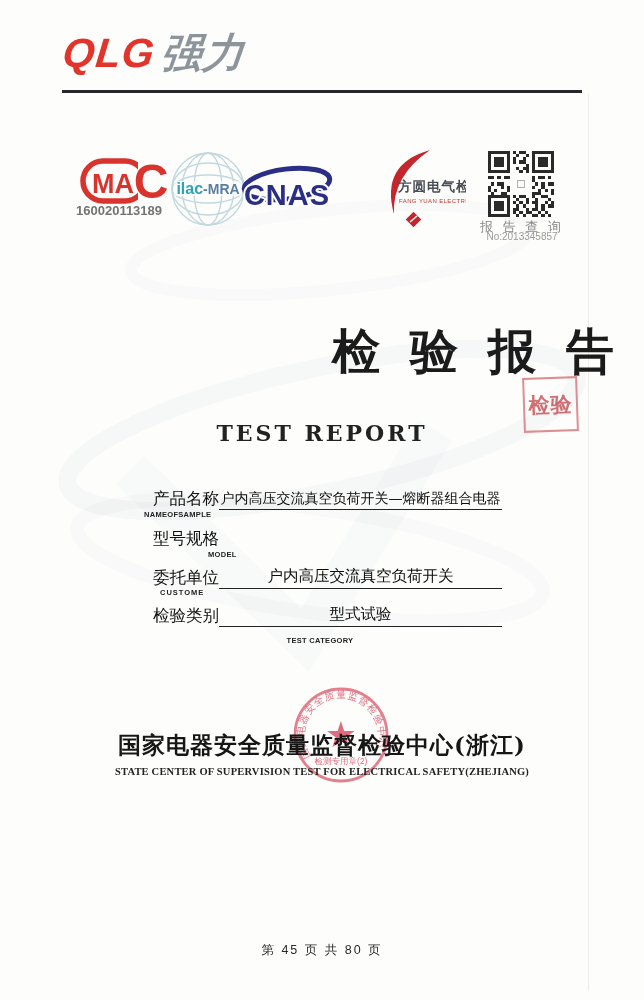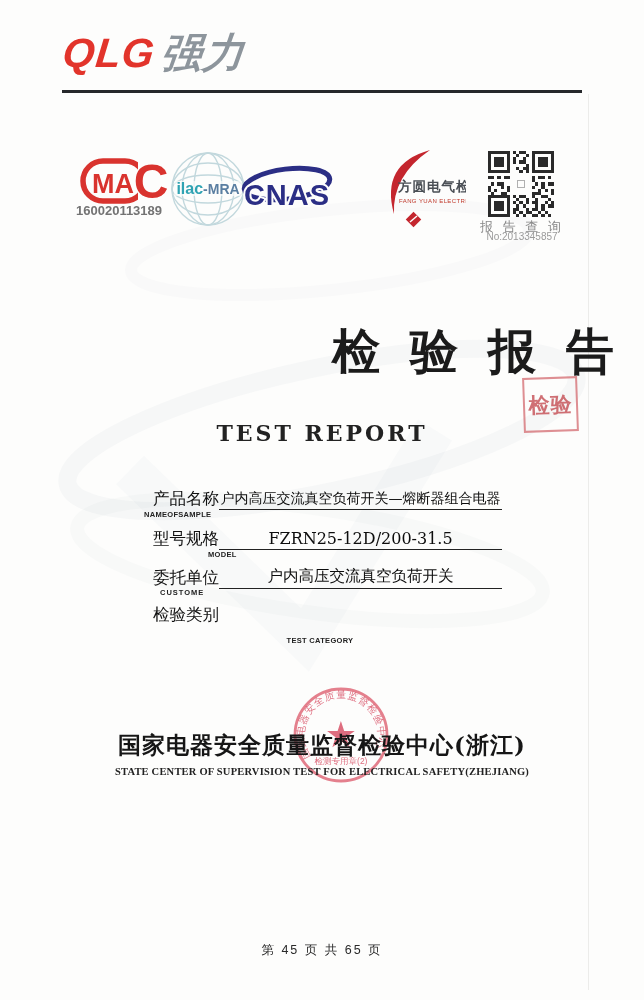"FZRN25-12D/200-31.5" span.fvalue { html: <span>FZRN25-12D/200-31.5</span> -> none }
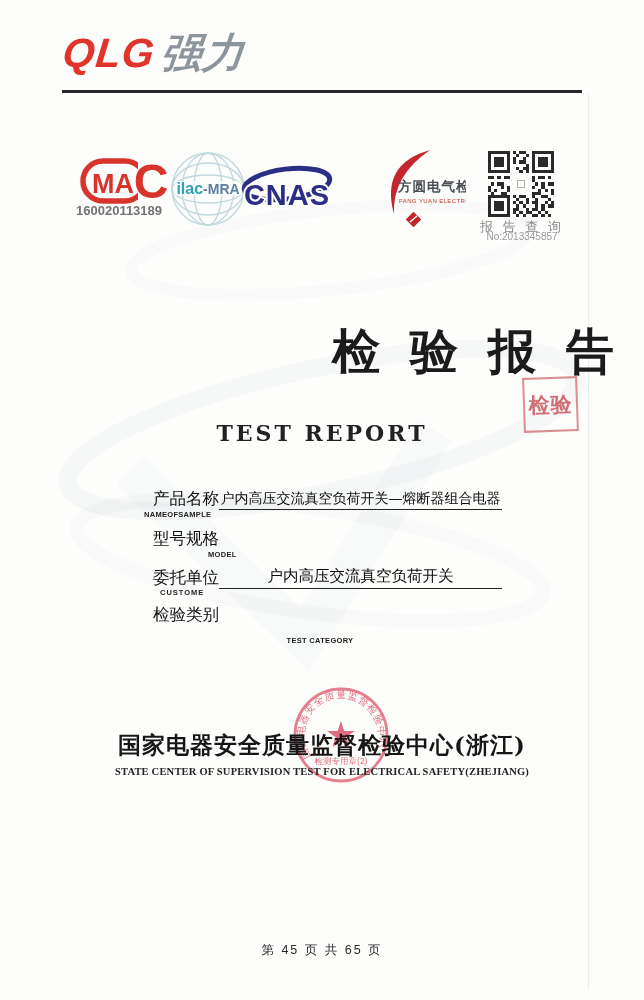"型式试验" span.fvalue { html: none -> <span>型式试验</span> }
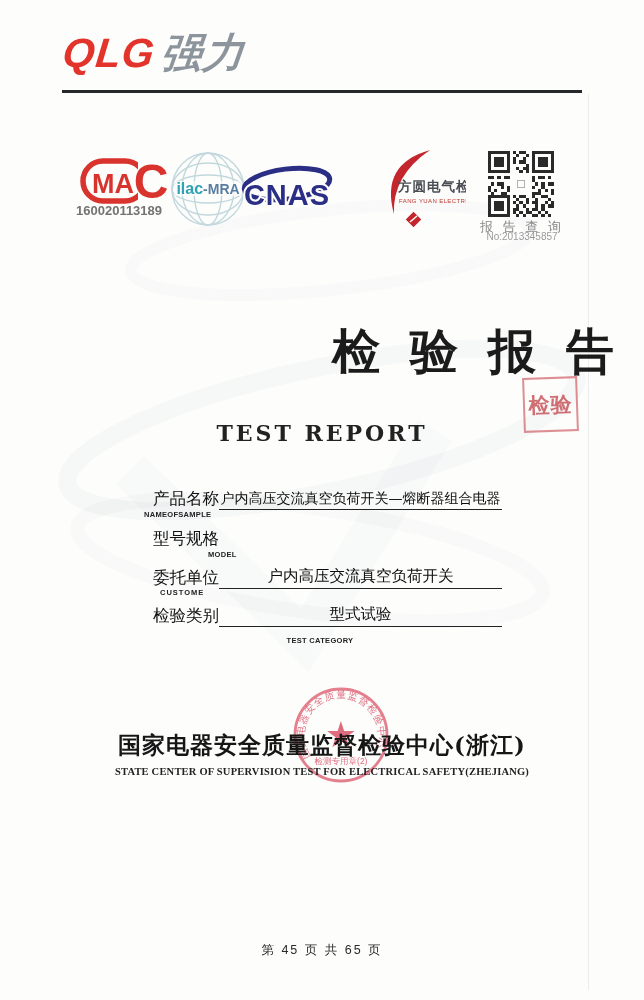"第 45 页 共 65" div.page-footer { text: 65 -> 80 }
